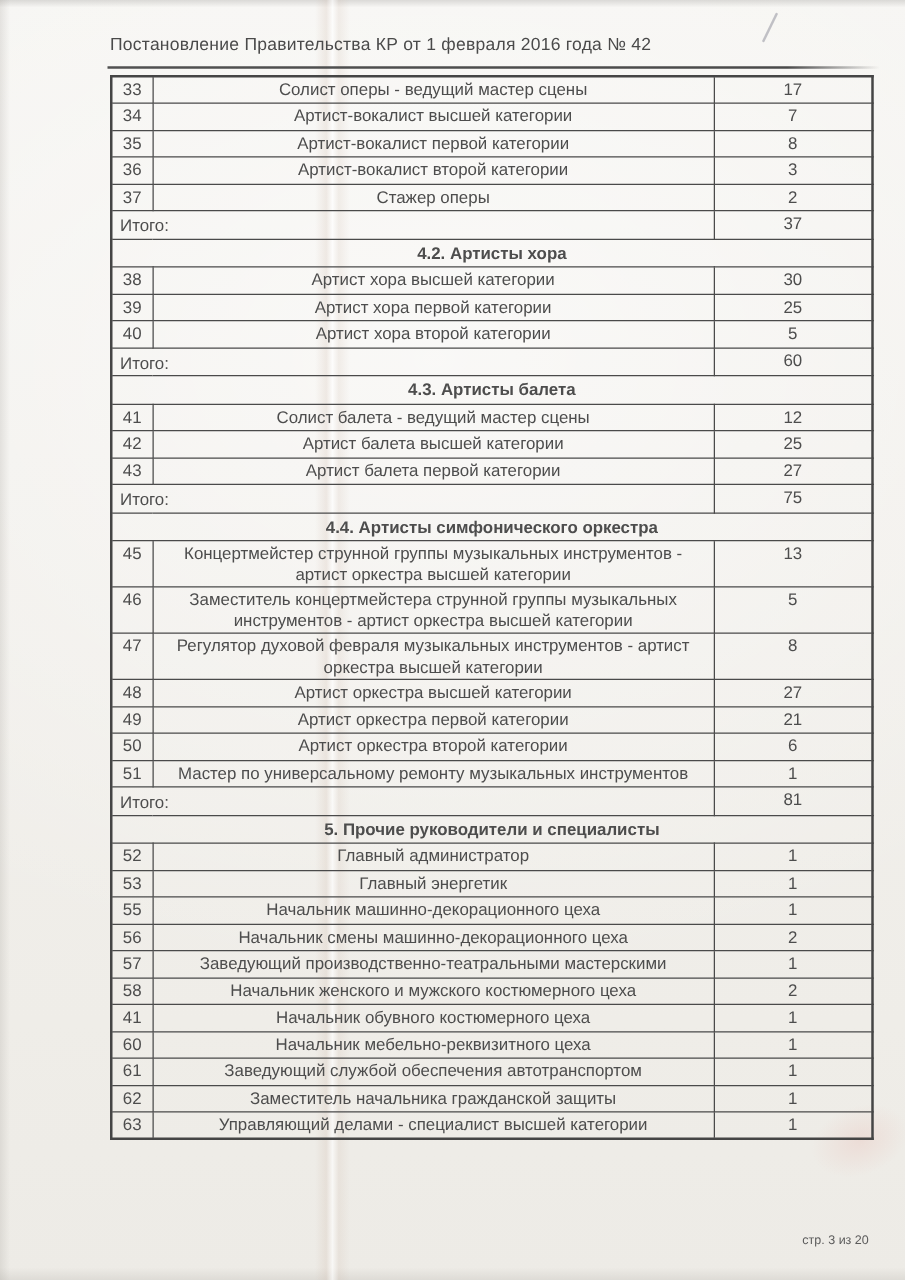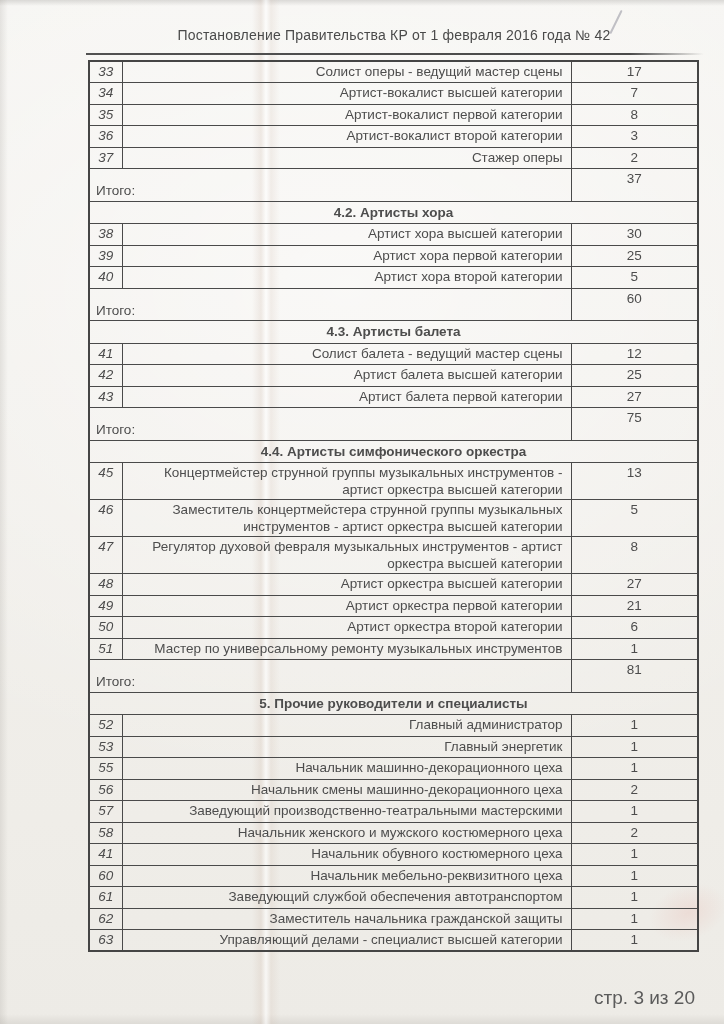"Постановление Правительства КР от 1" .header-title { text-align: center -> none }
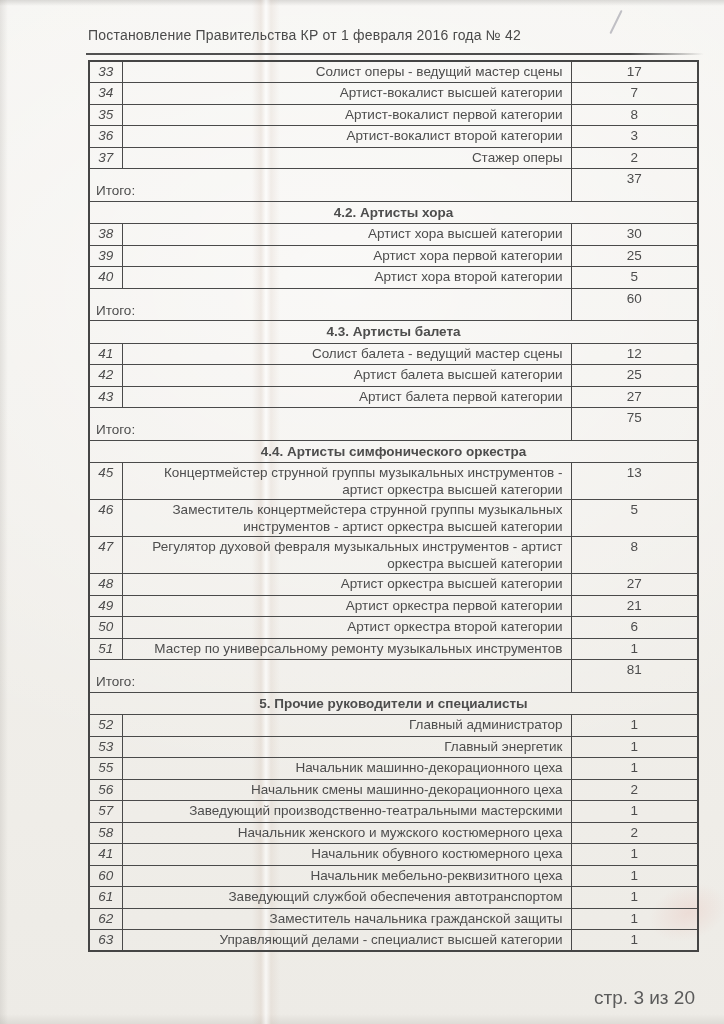"33" td.num { font-style: italic -> none }
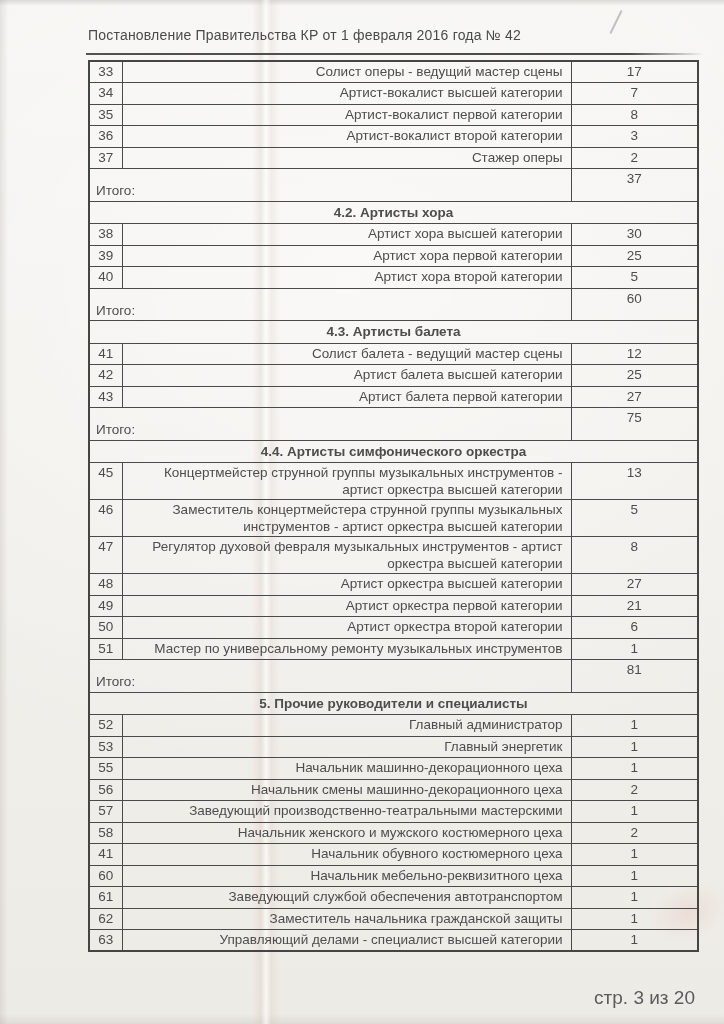"Солист оперы - ведущий мастер" td.title { text-align: right -> center }
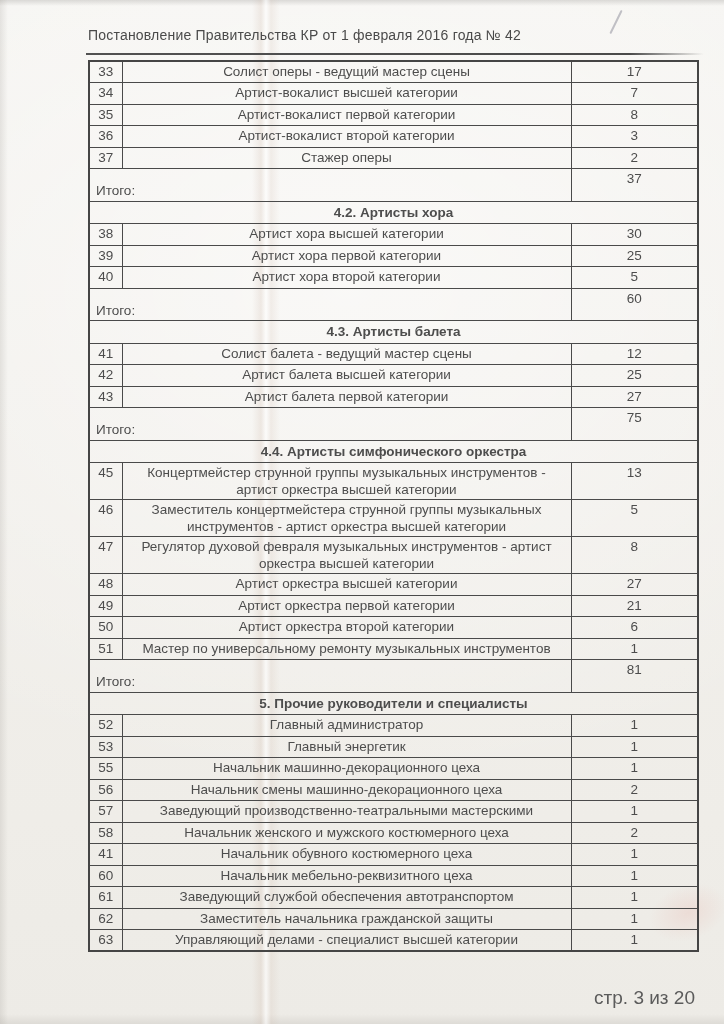"Итого:" td.total-label { padding: 14px 6px 1px -> 4px 6px 1px }
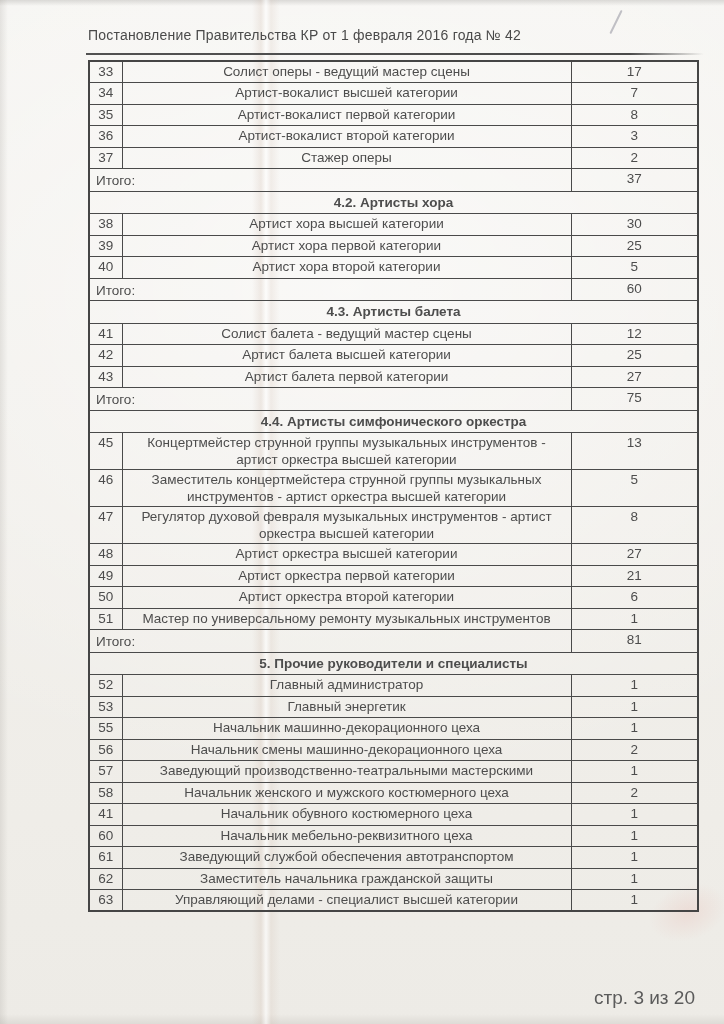"стр. 3 из 20" .footer-page { font-size: 19px -> 10px }
